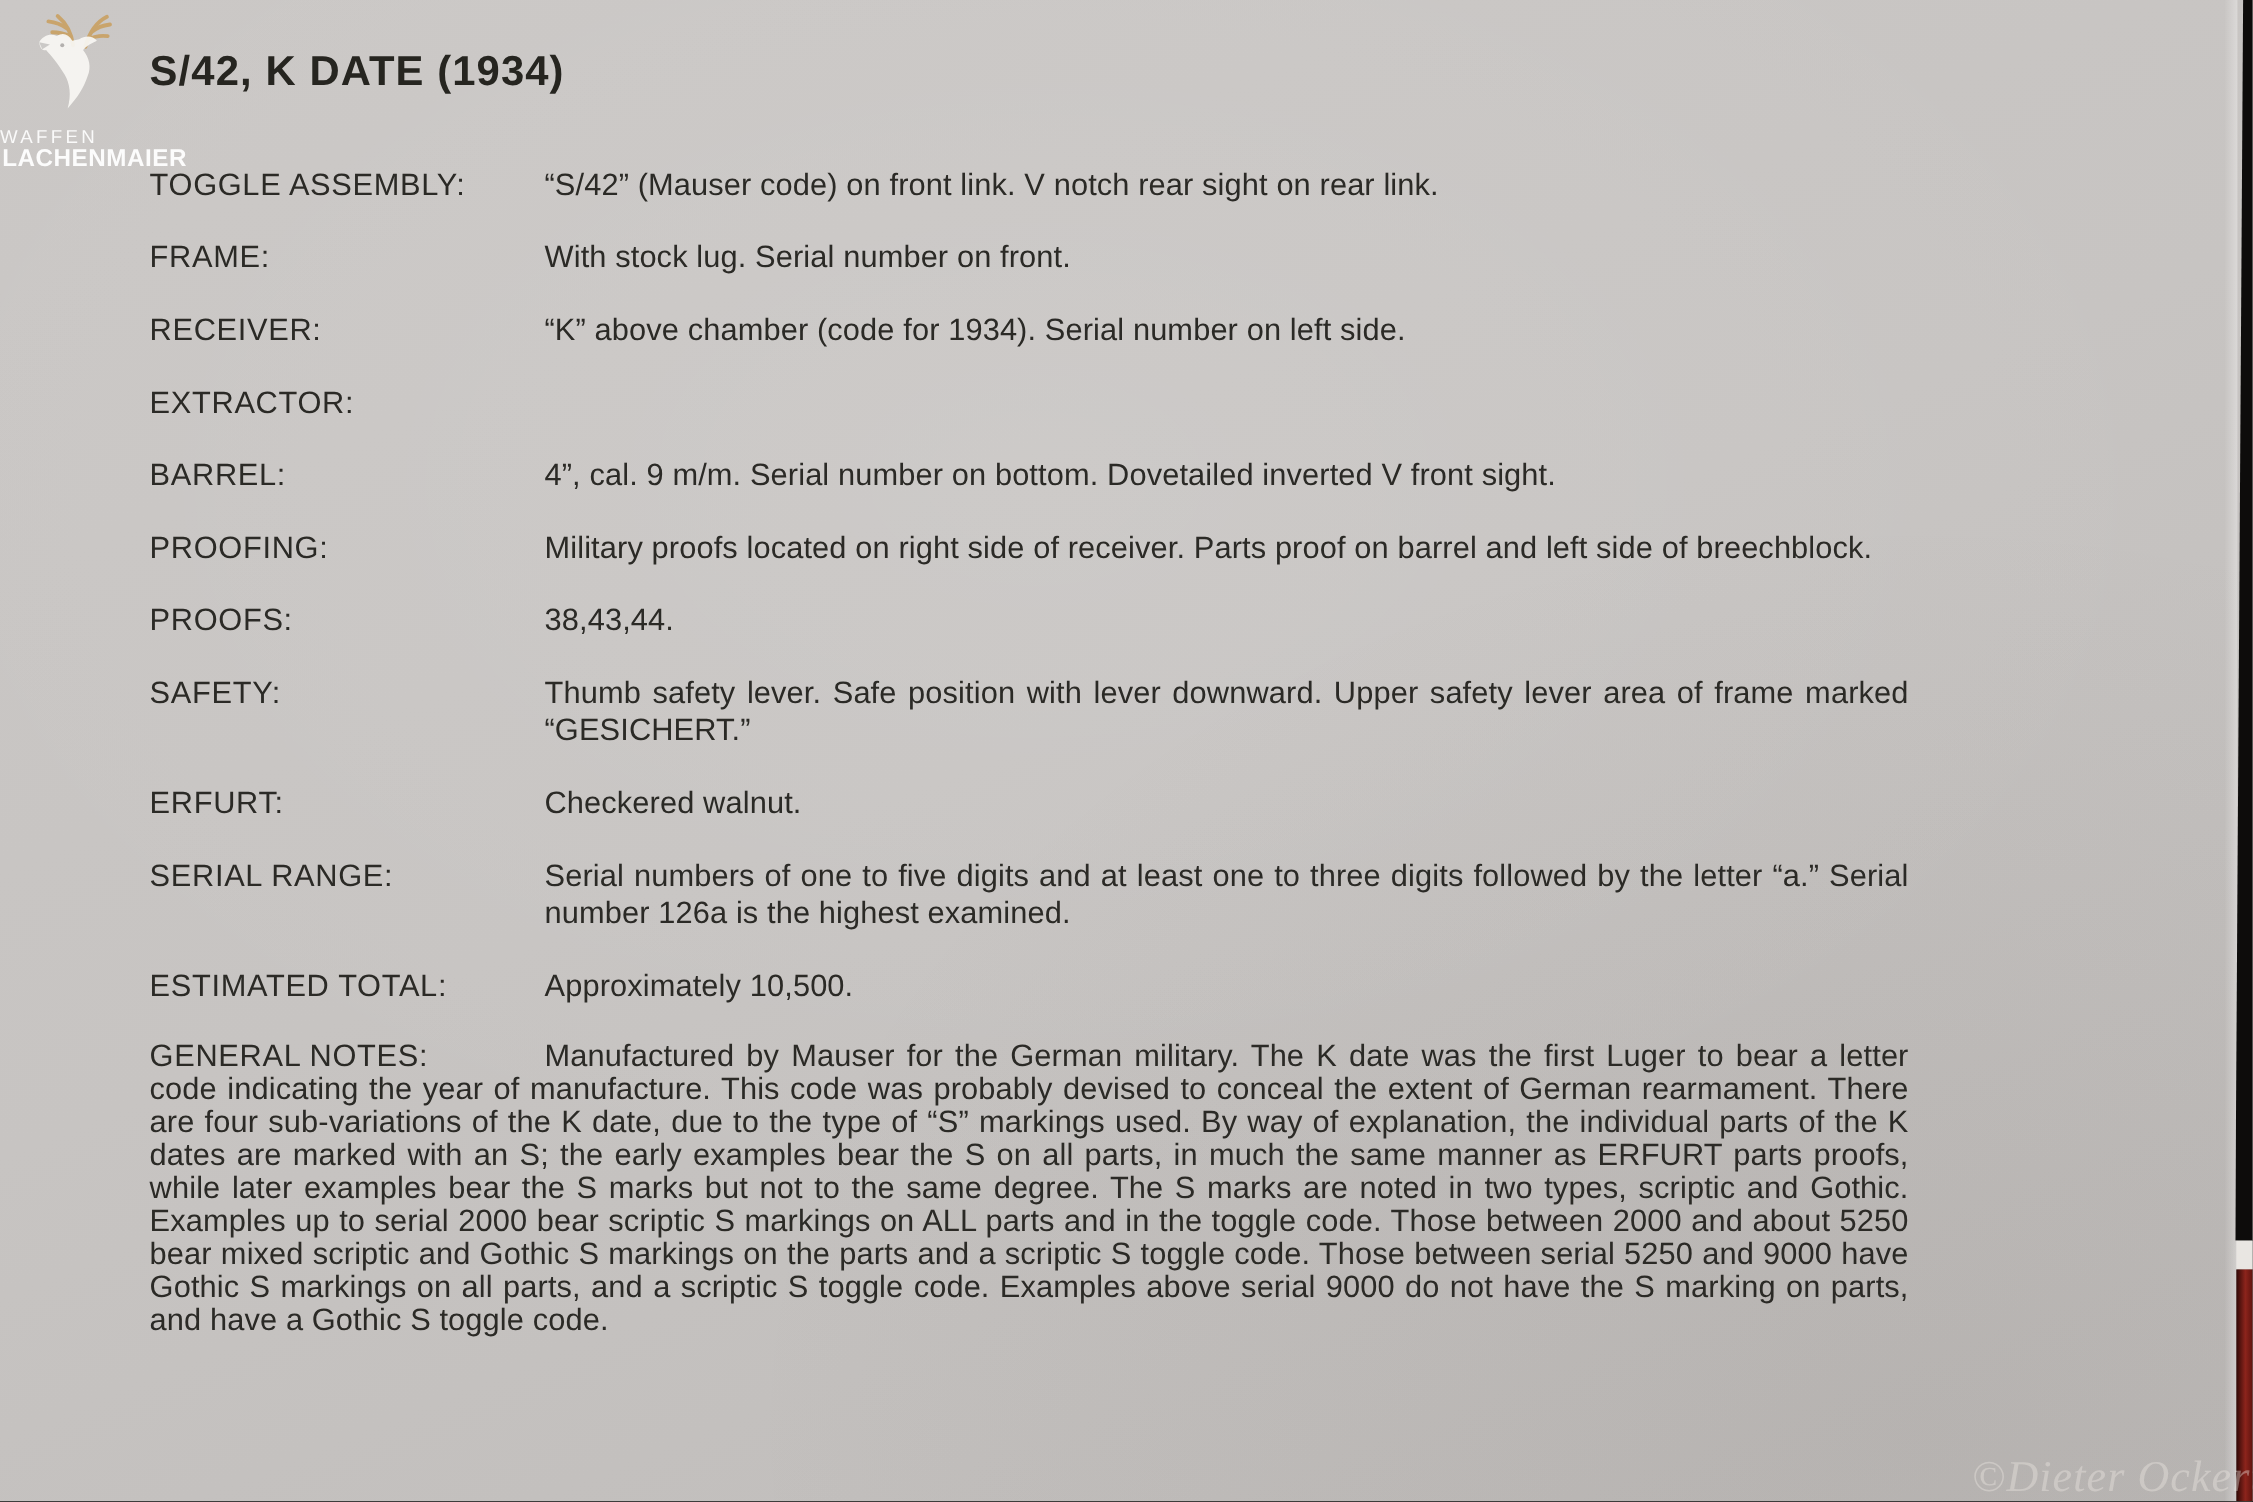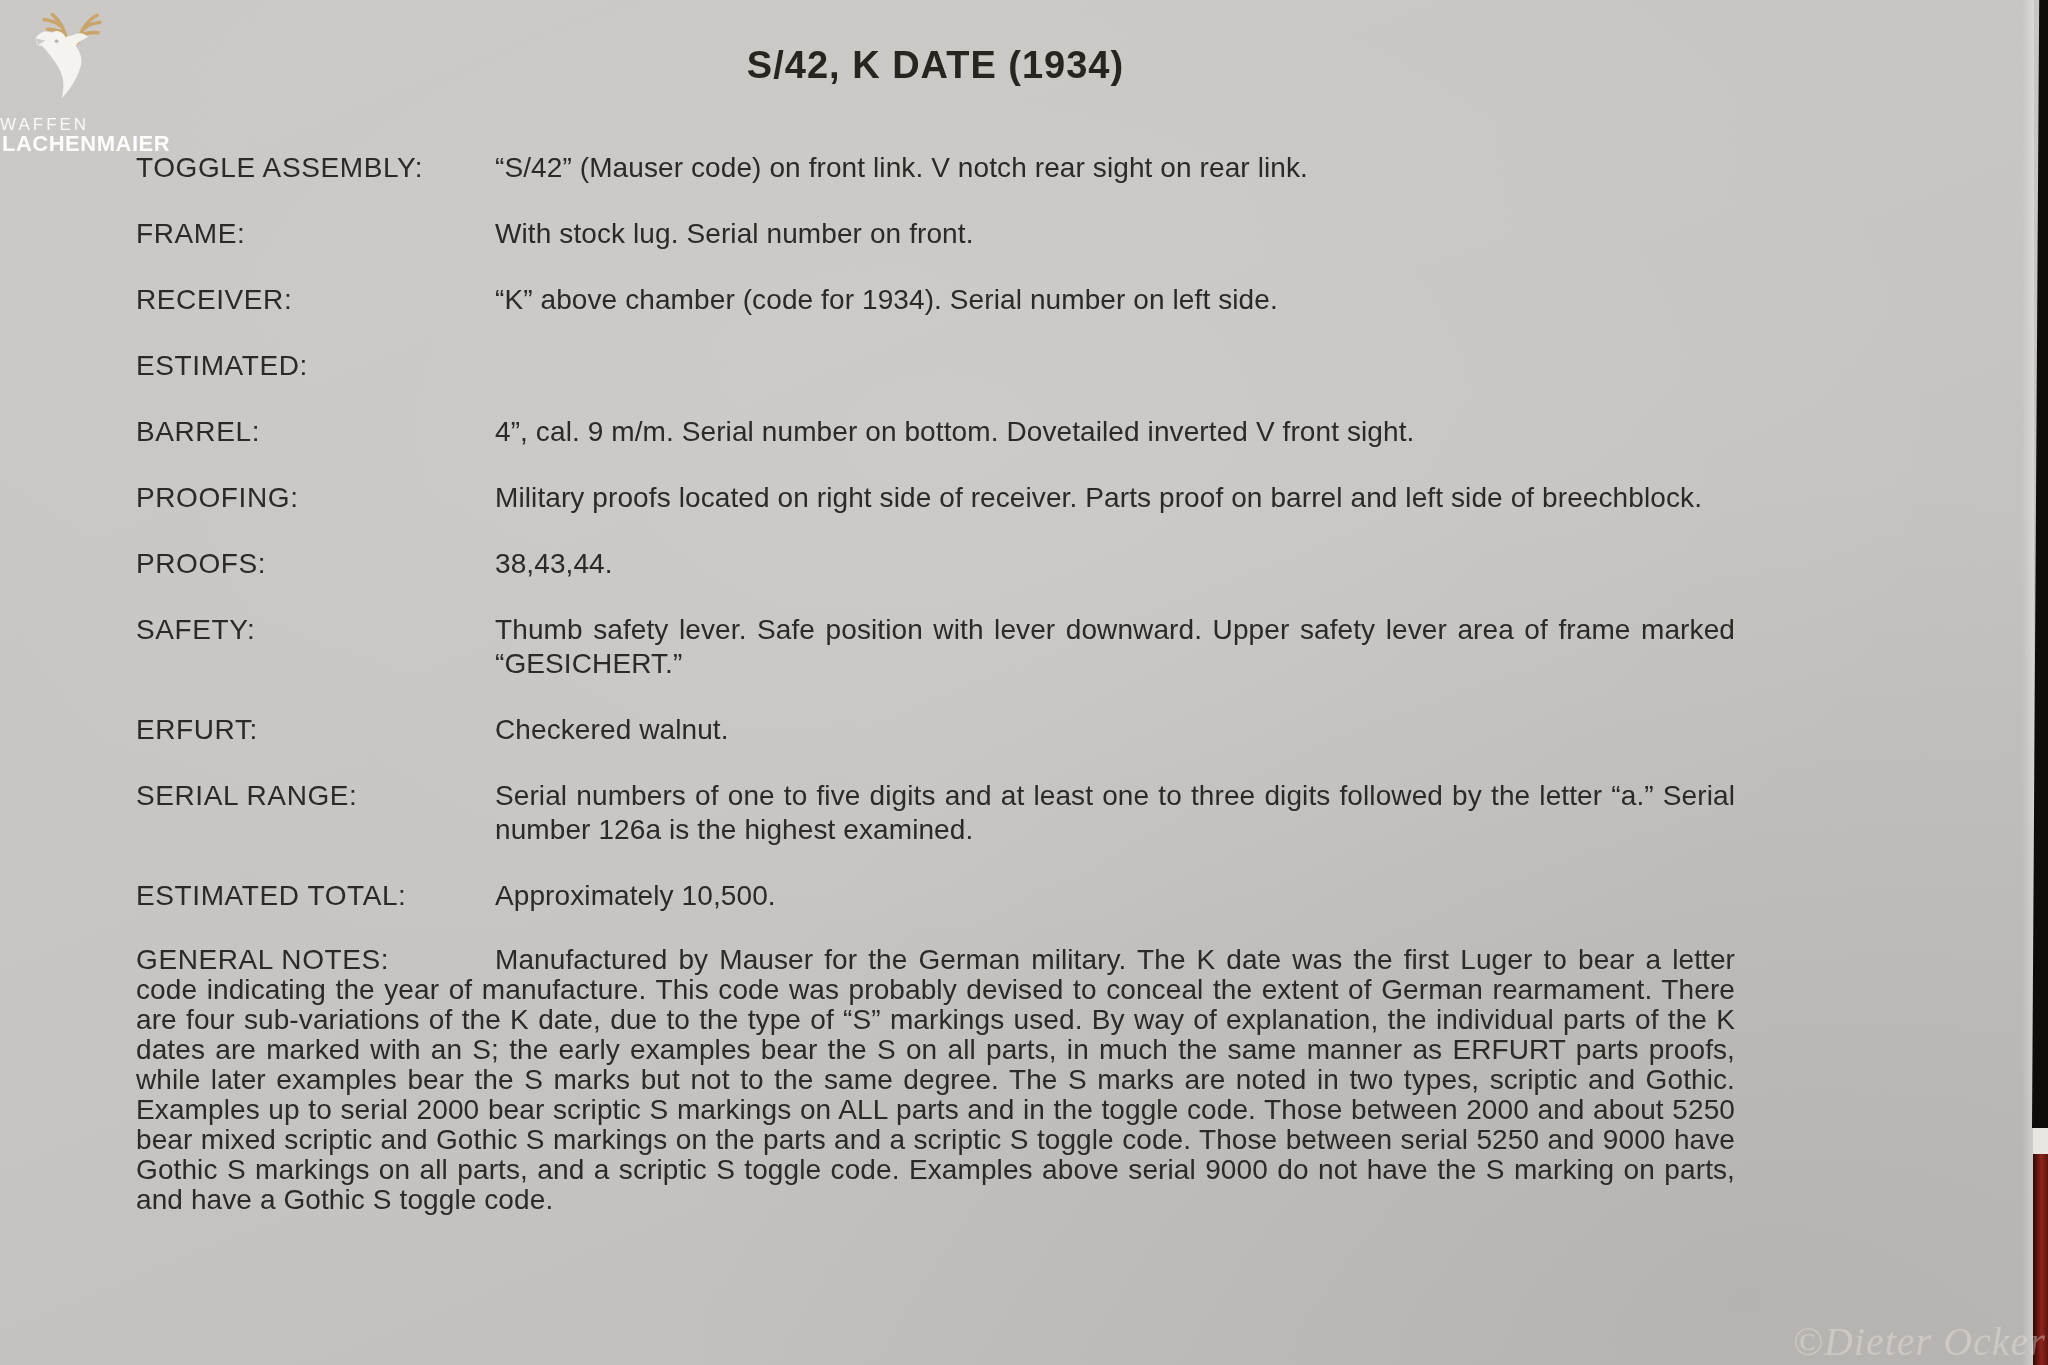"S/42, K DATE (1934)" .title { text-align: center -> left }
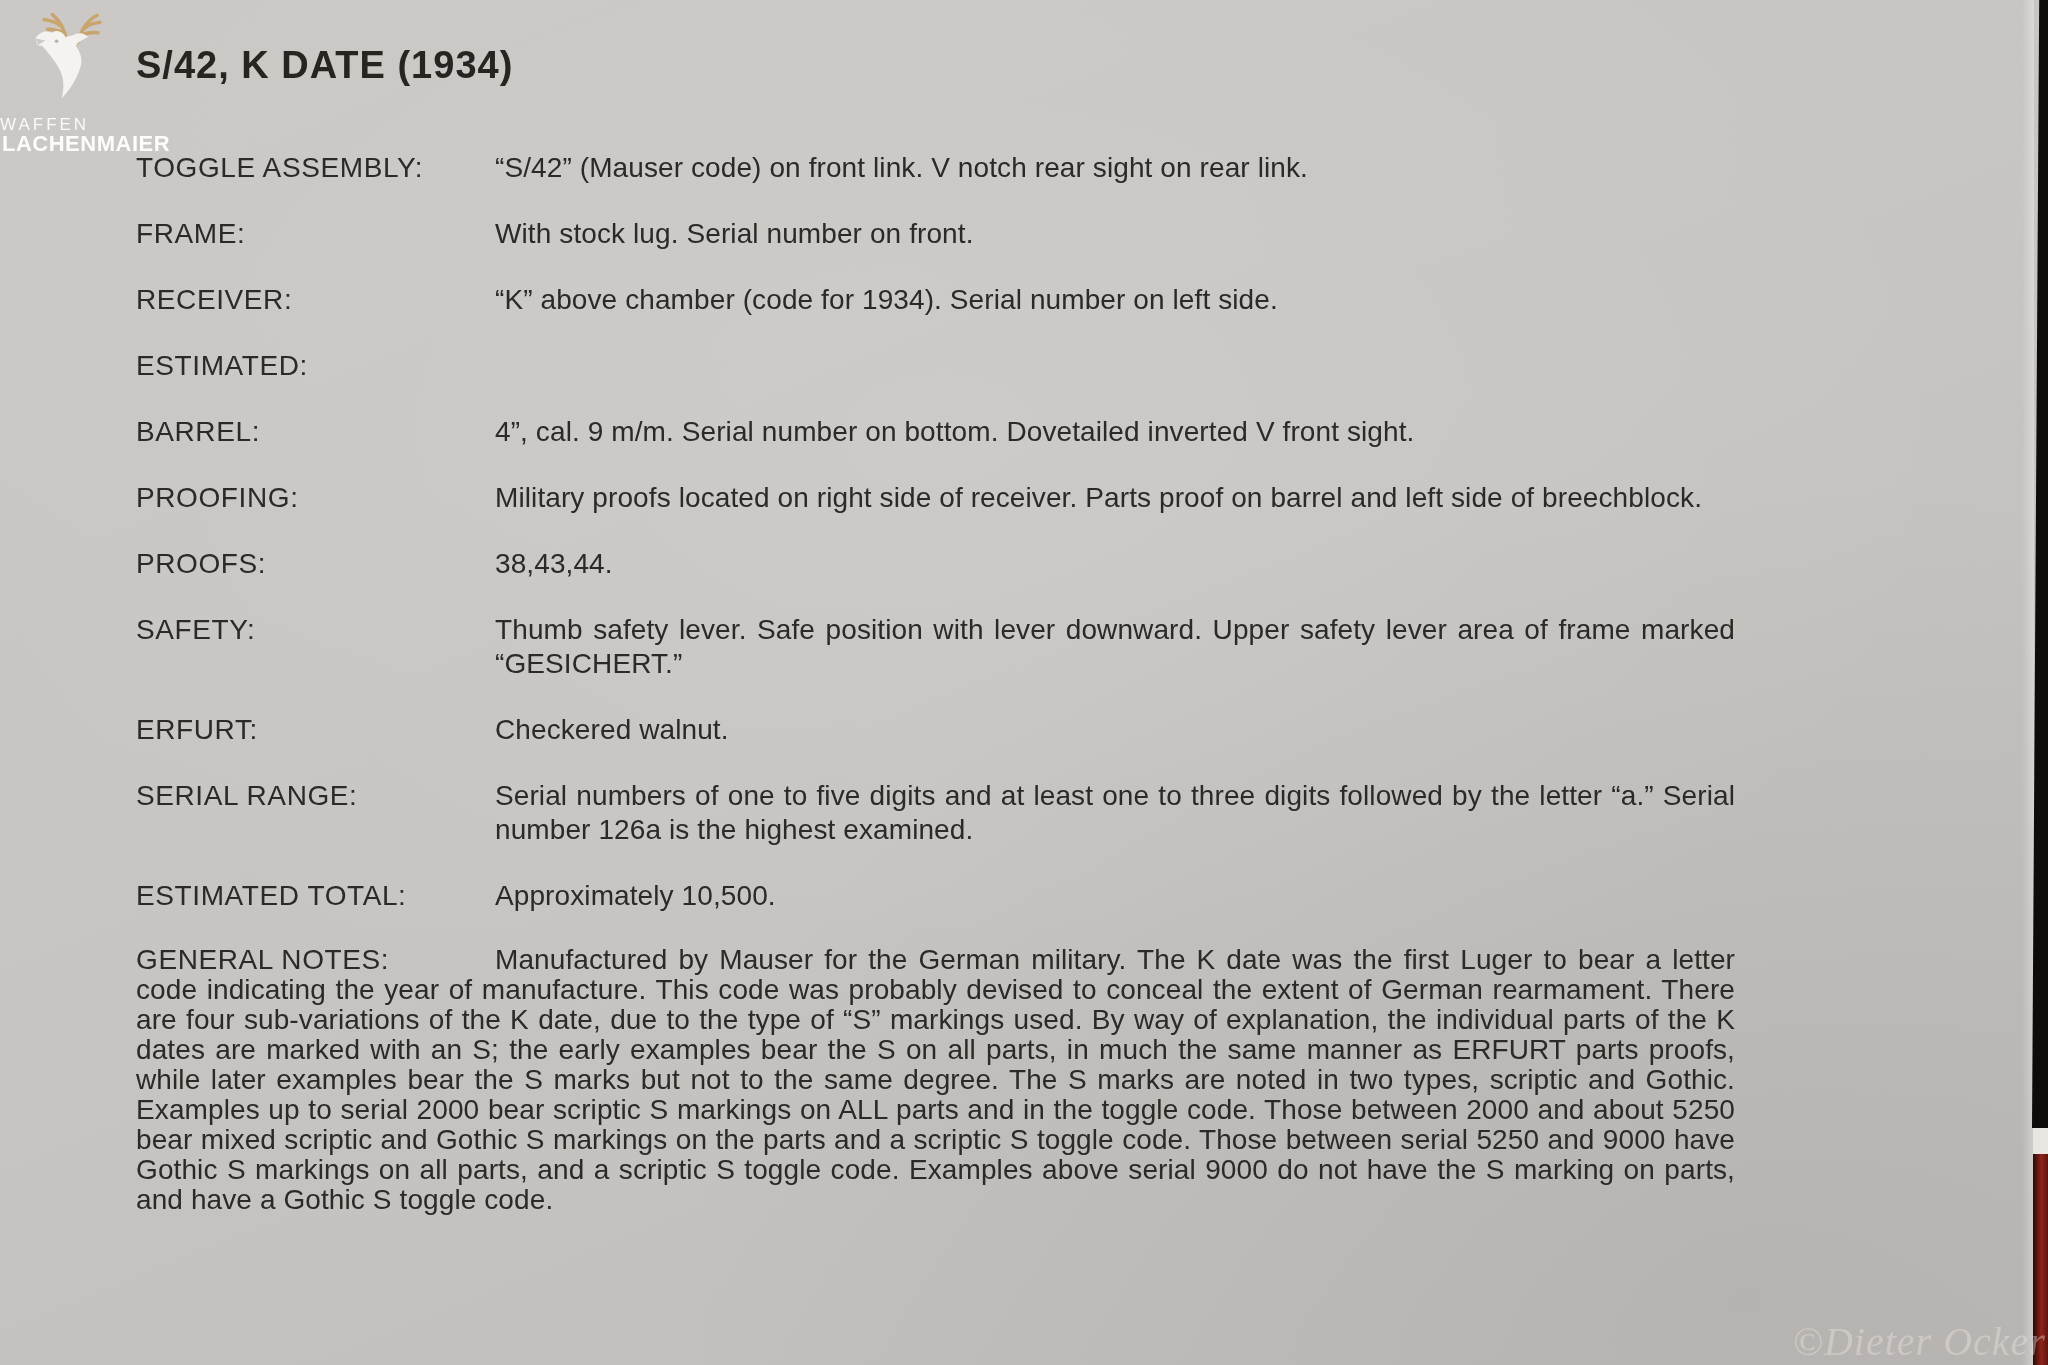"ESTIMATED:" div.spec-label { text: ESTIMATED -> EXTRACTOR }
